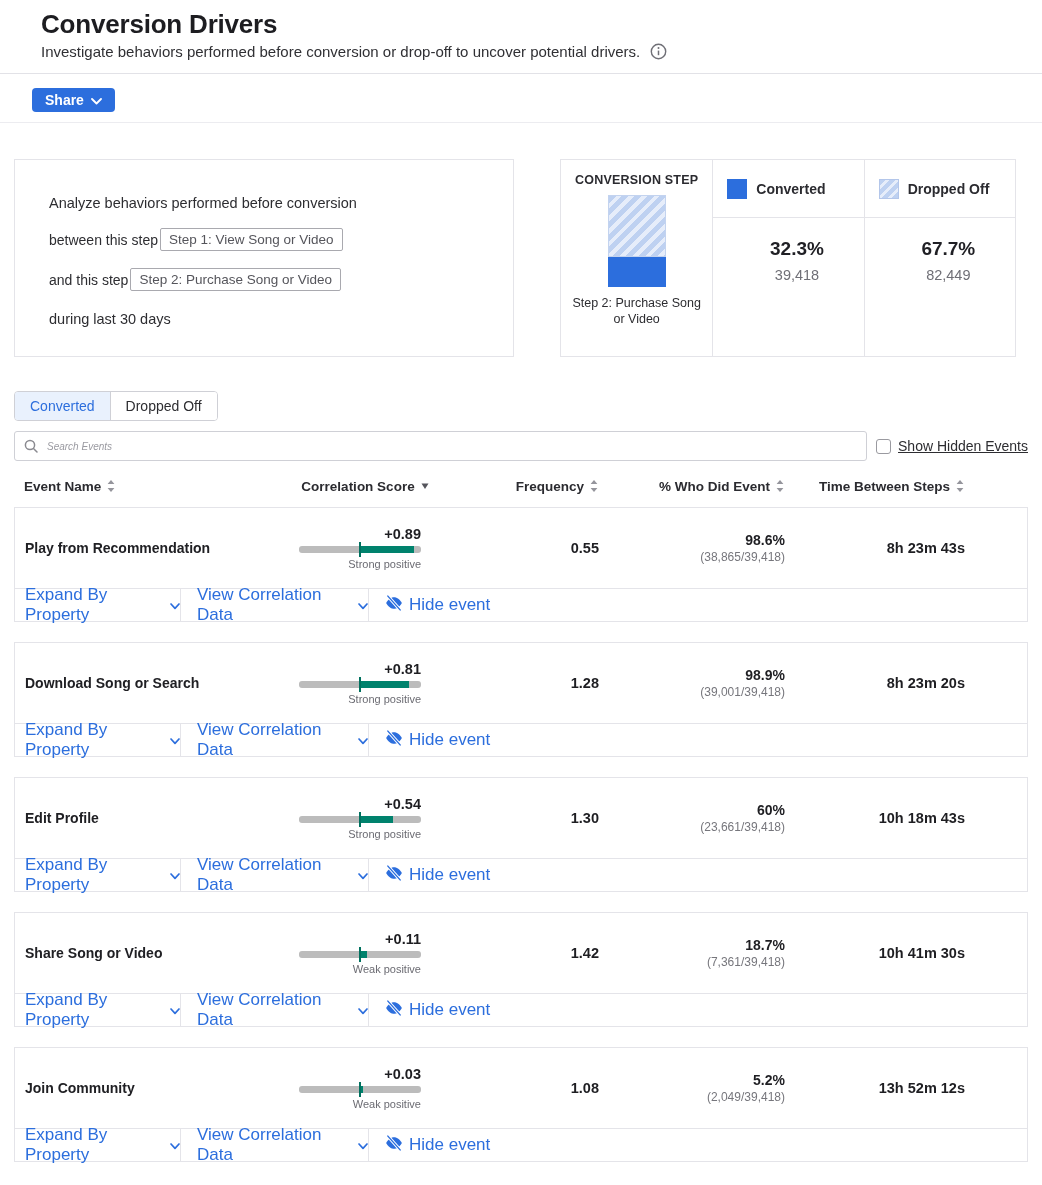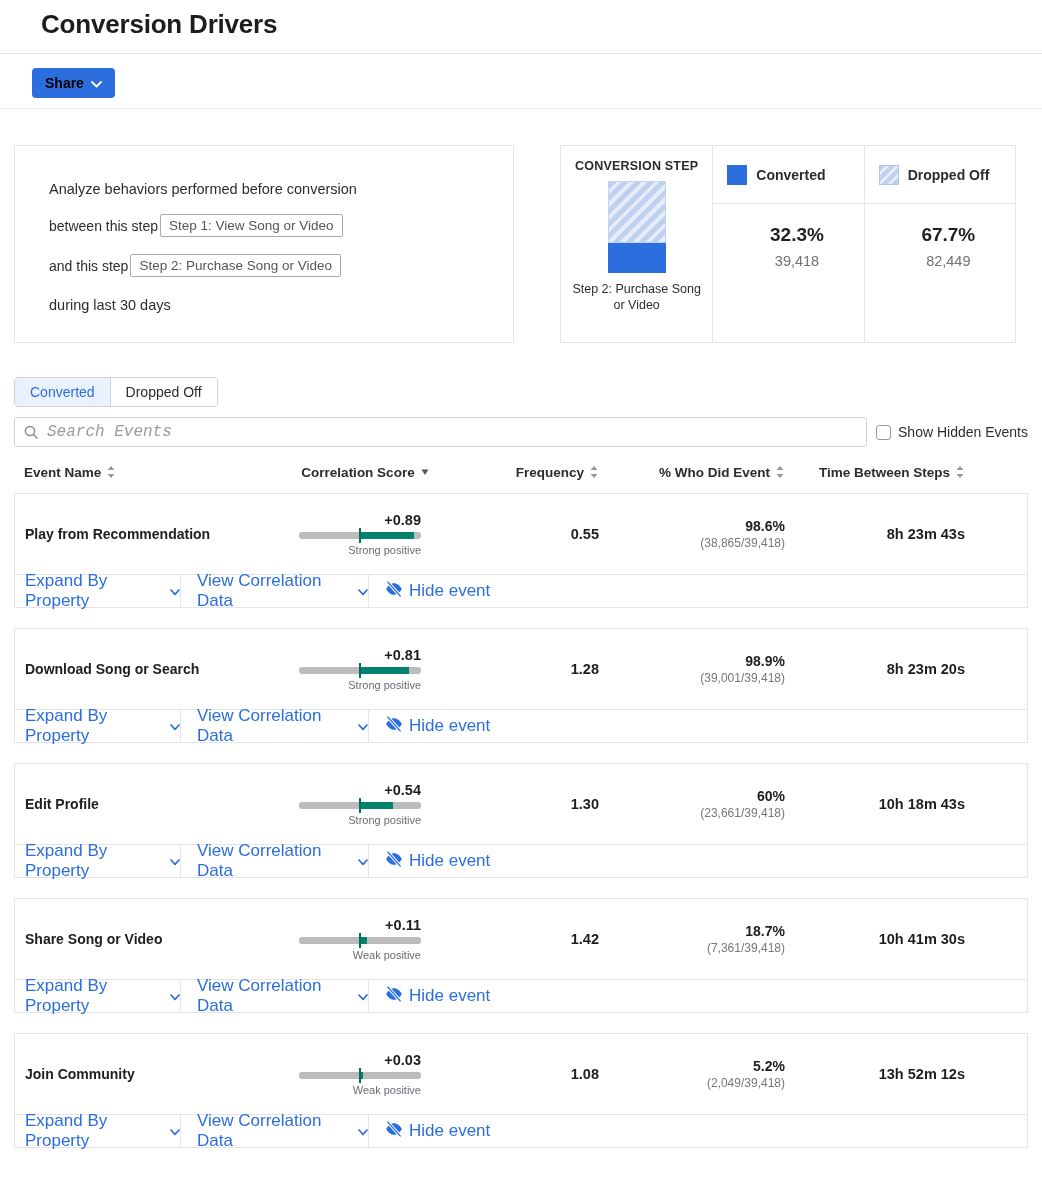"Investigate behaviors performed before" div.page-subtitle-row { html: none -> <div> <span>Investigate behaviors performed before conversion or drop-off to uncover potential drivers.</span> <span> <svg> <circle></circle> <line></line> <circle></circle> </svg> </span> </div> }
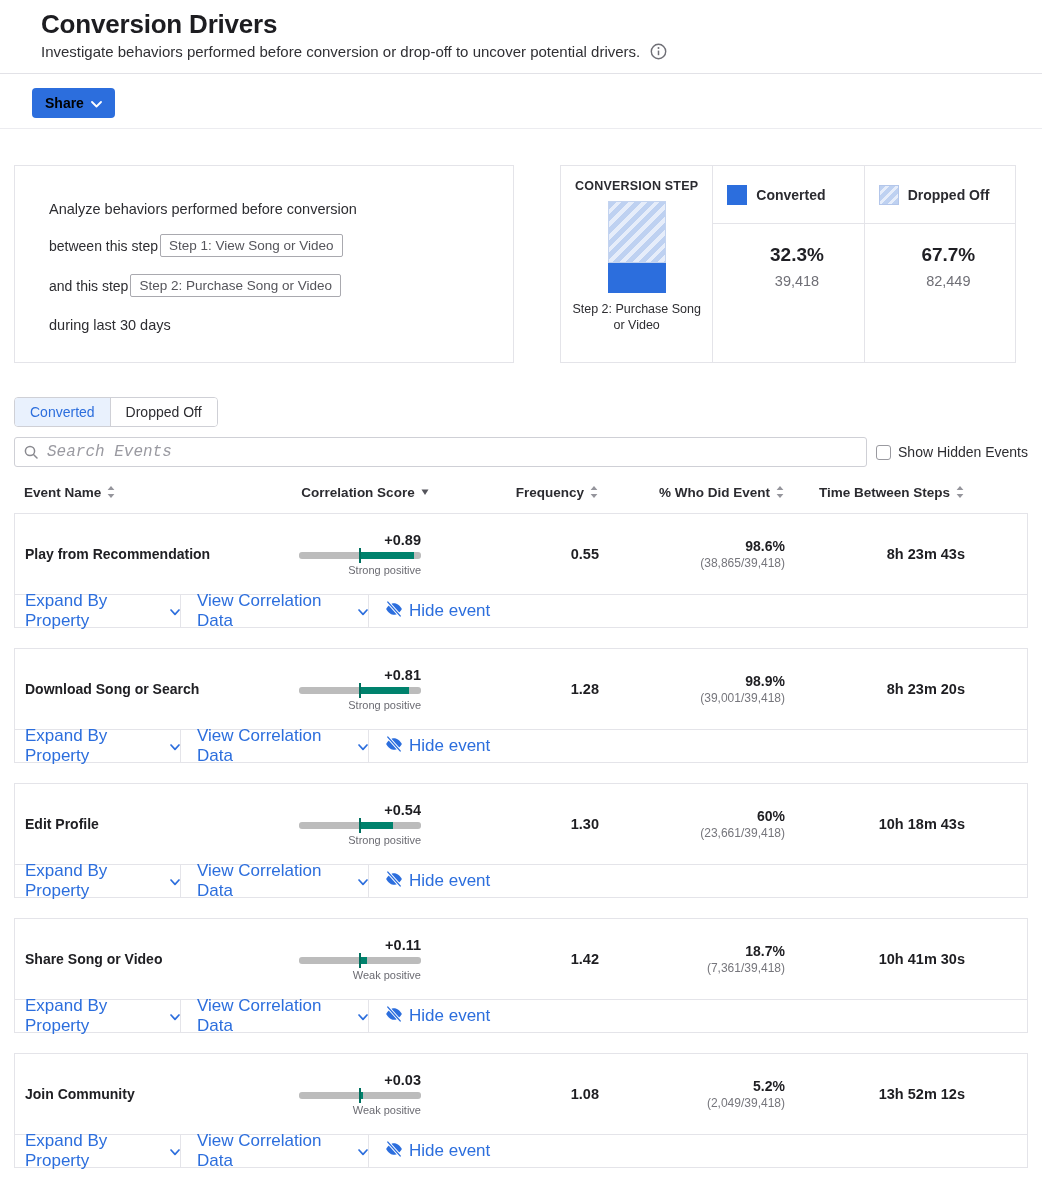"Share" .share-btn { color: #000000 -> #ffffff; height: 30px -> 24px }
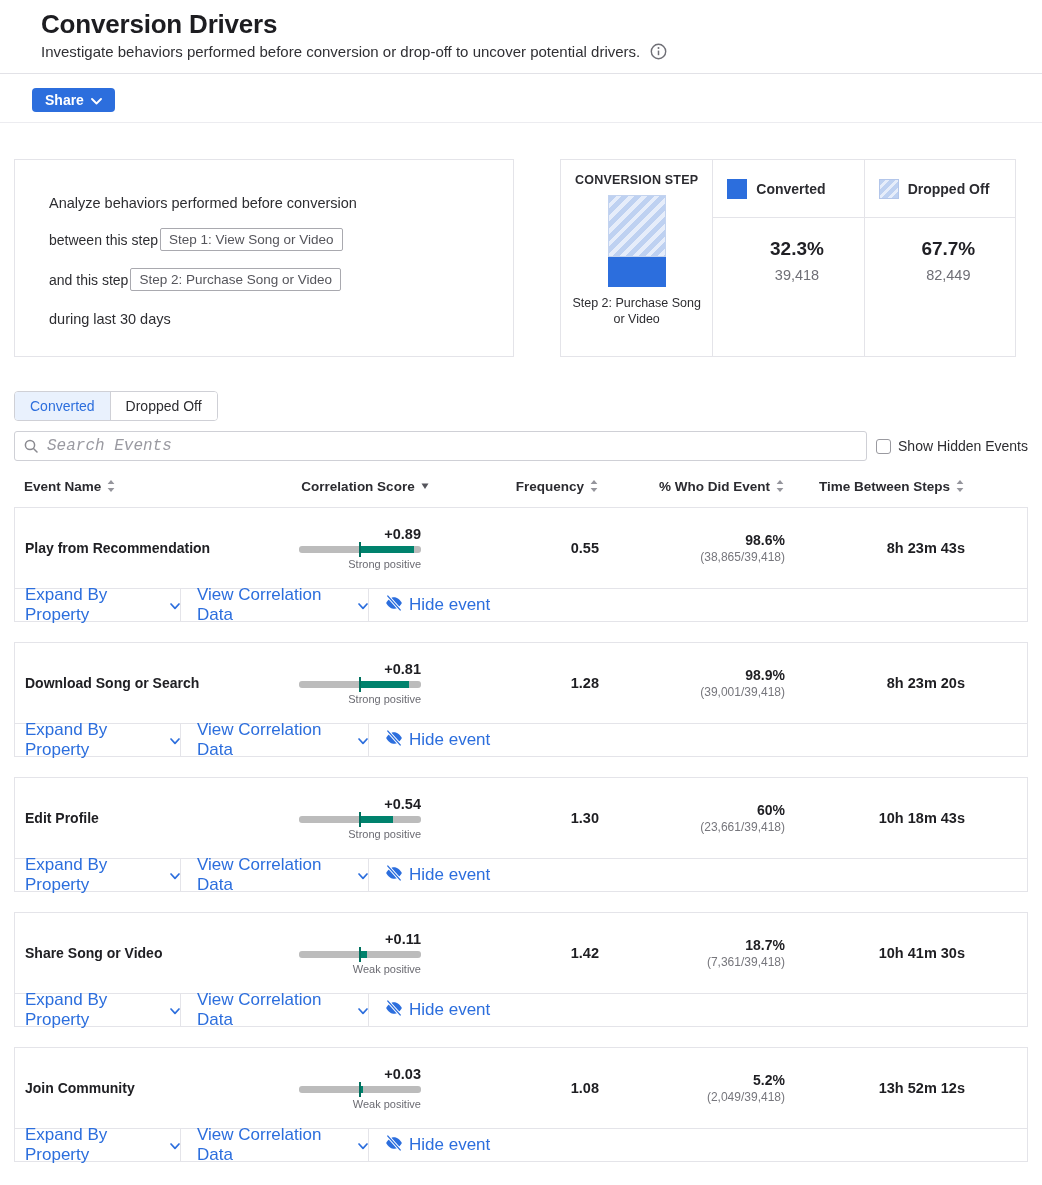"Search Events" .search-input { font-family: Liberation Mono, monospace -> Liberation Sans, sans-serif; font-size: 16px -> 10px }
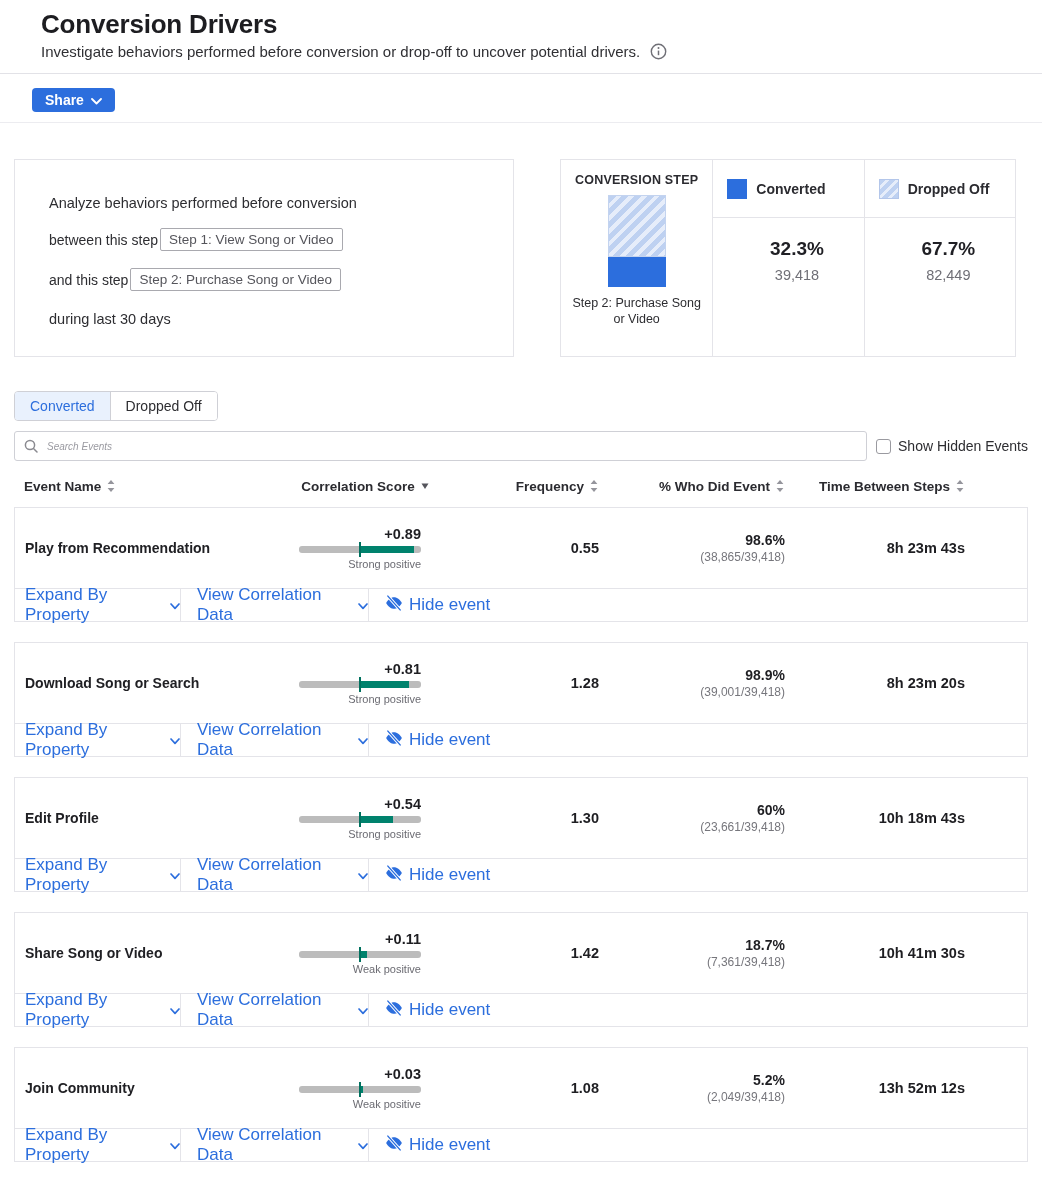"Show Hidden Events" .hidden-toggle { text-decoration: none -> underline }
